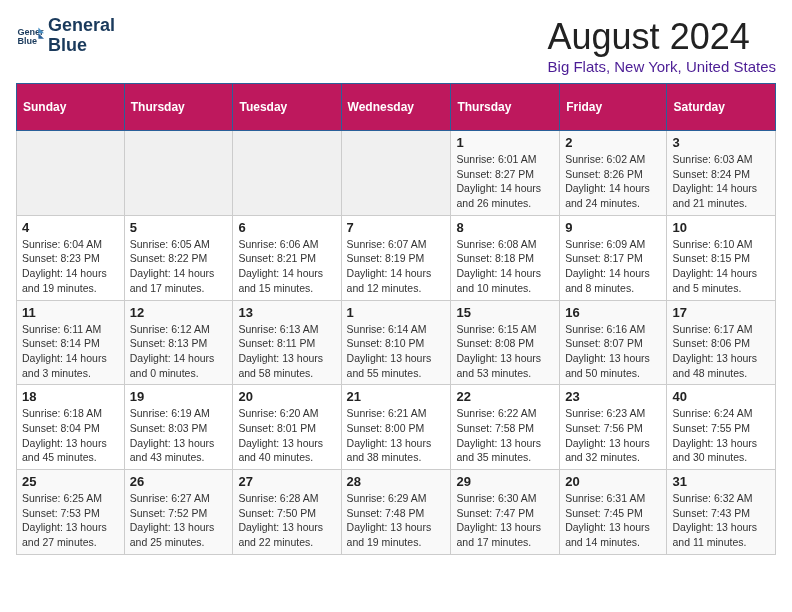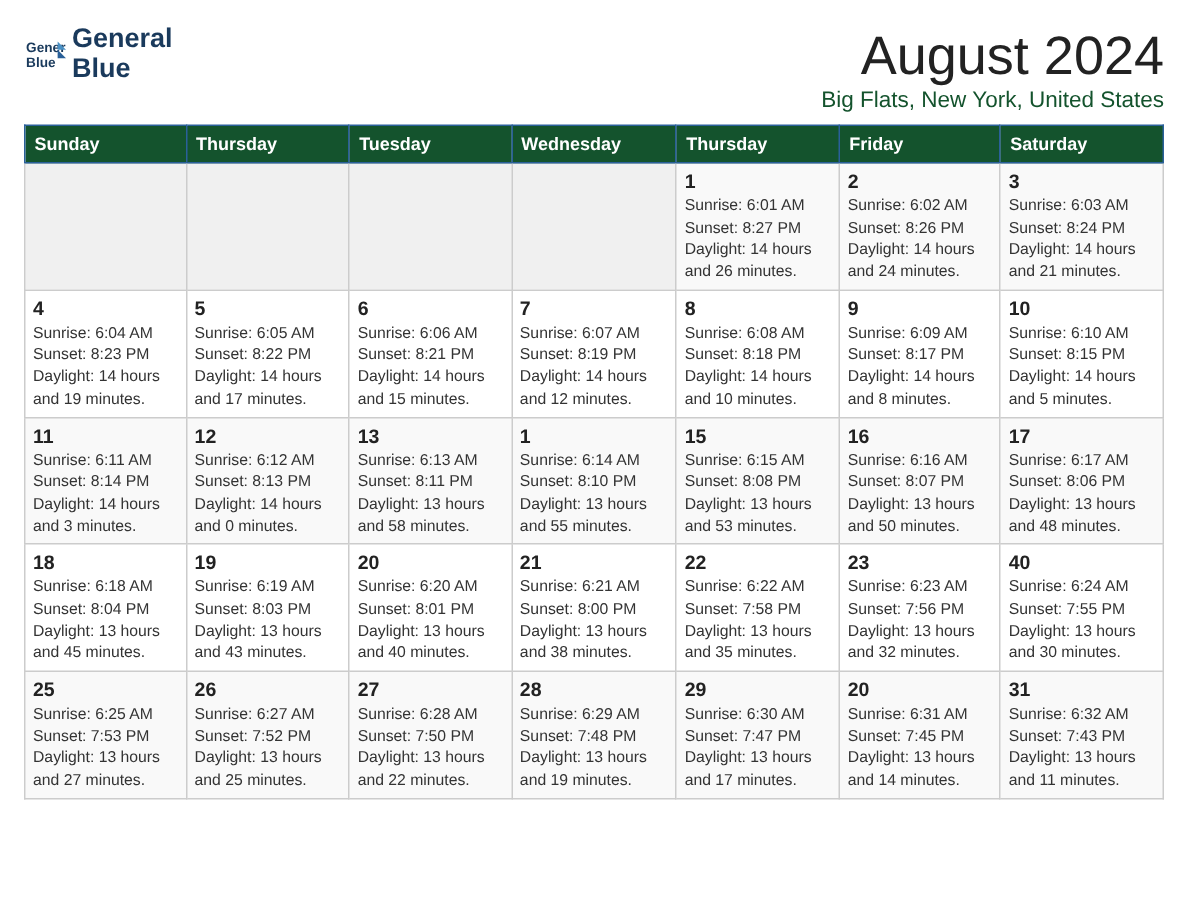"August 2024" .title-area { text-align: right -> none }
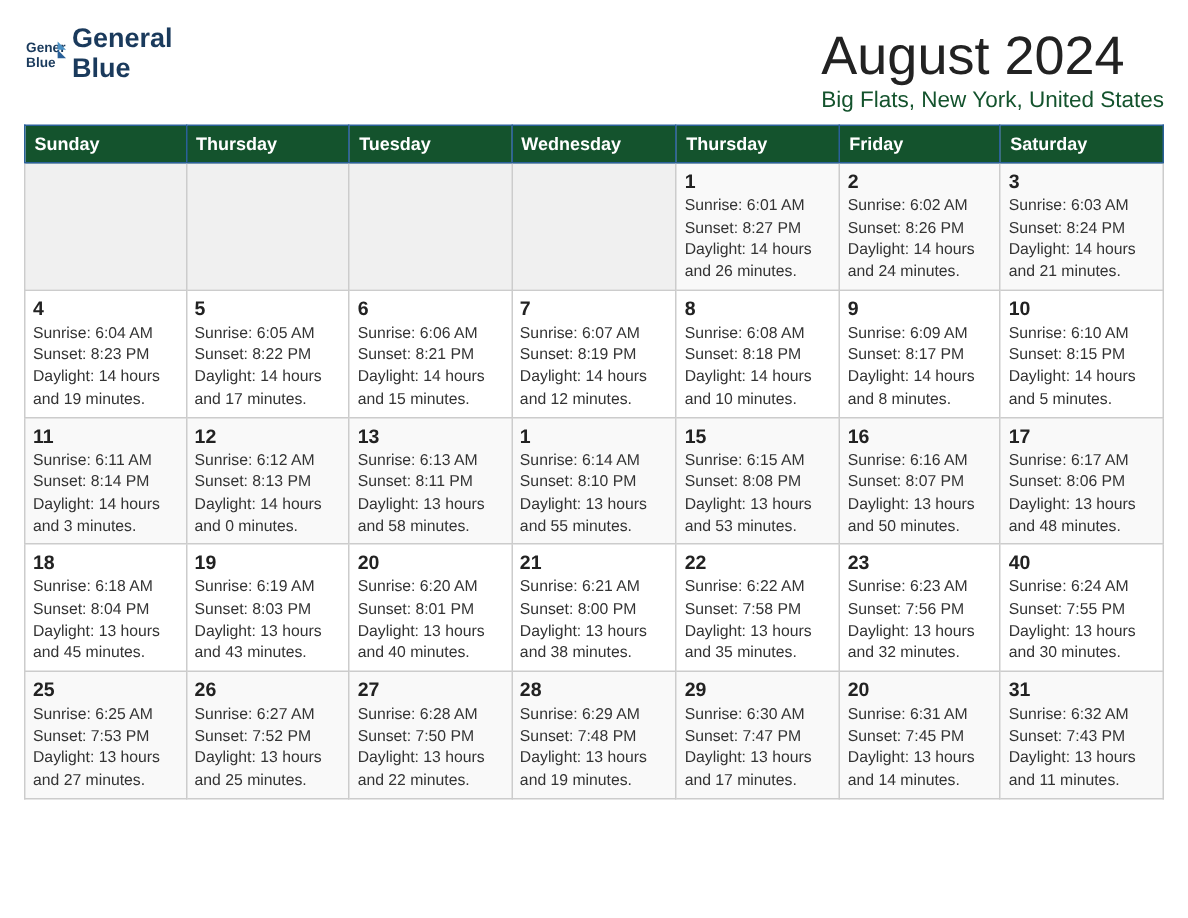"Big Flats, New York, United" .location-title { color: #14532d -> #4c1d95 }
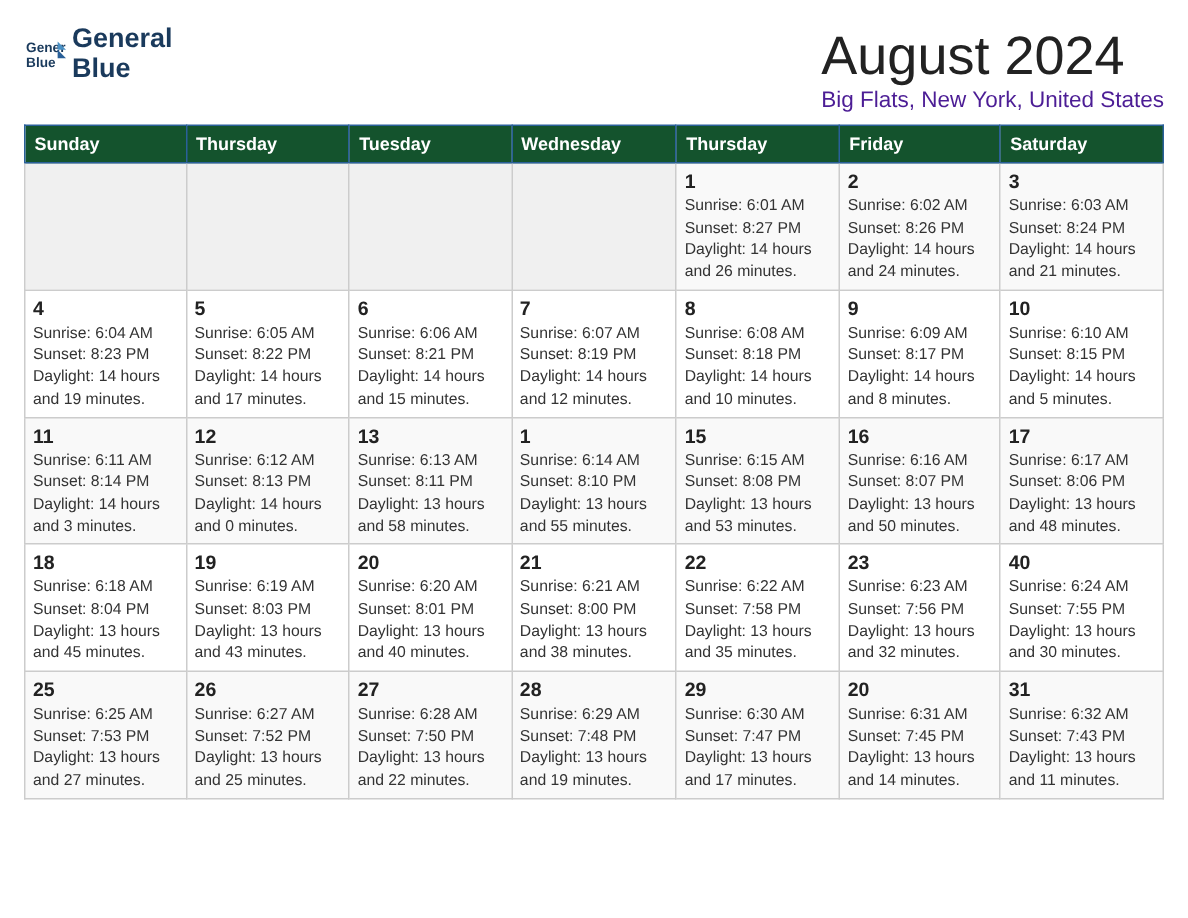"Sunday" .calendar thead th { background: #14532d -> #be185d; padding: 5px 6px -> 16px 6px }
